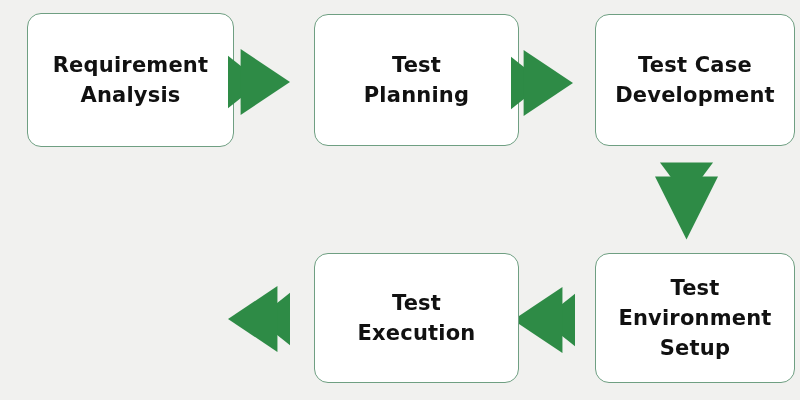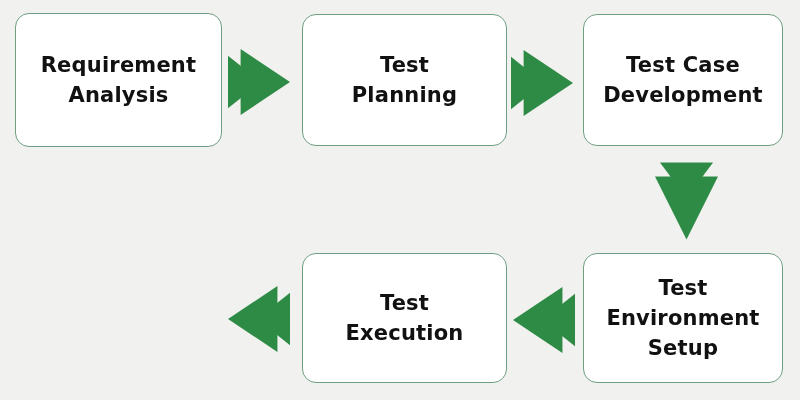"Requirement" .box { margin-left: none -> 12px }
